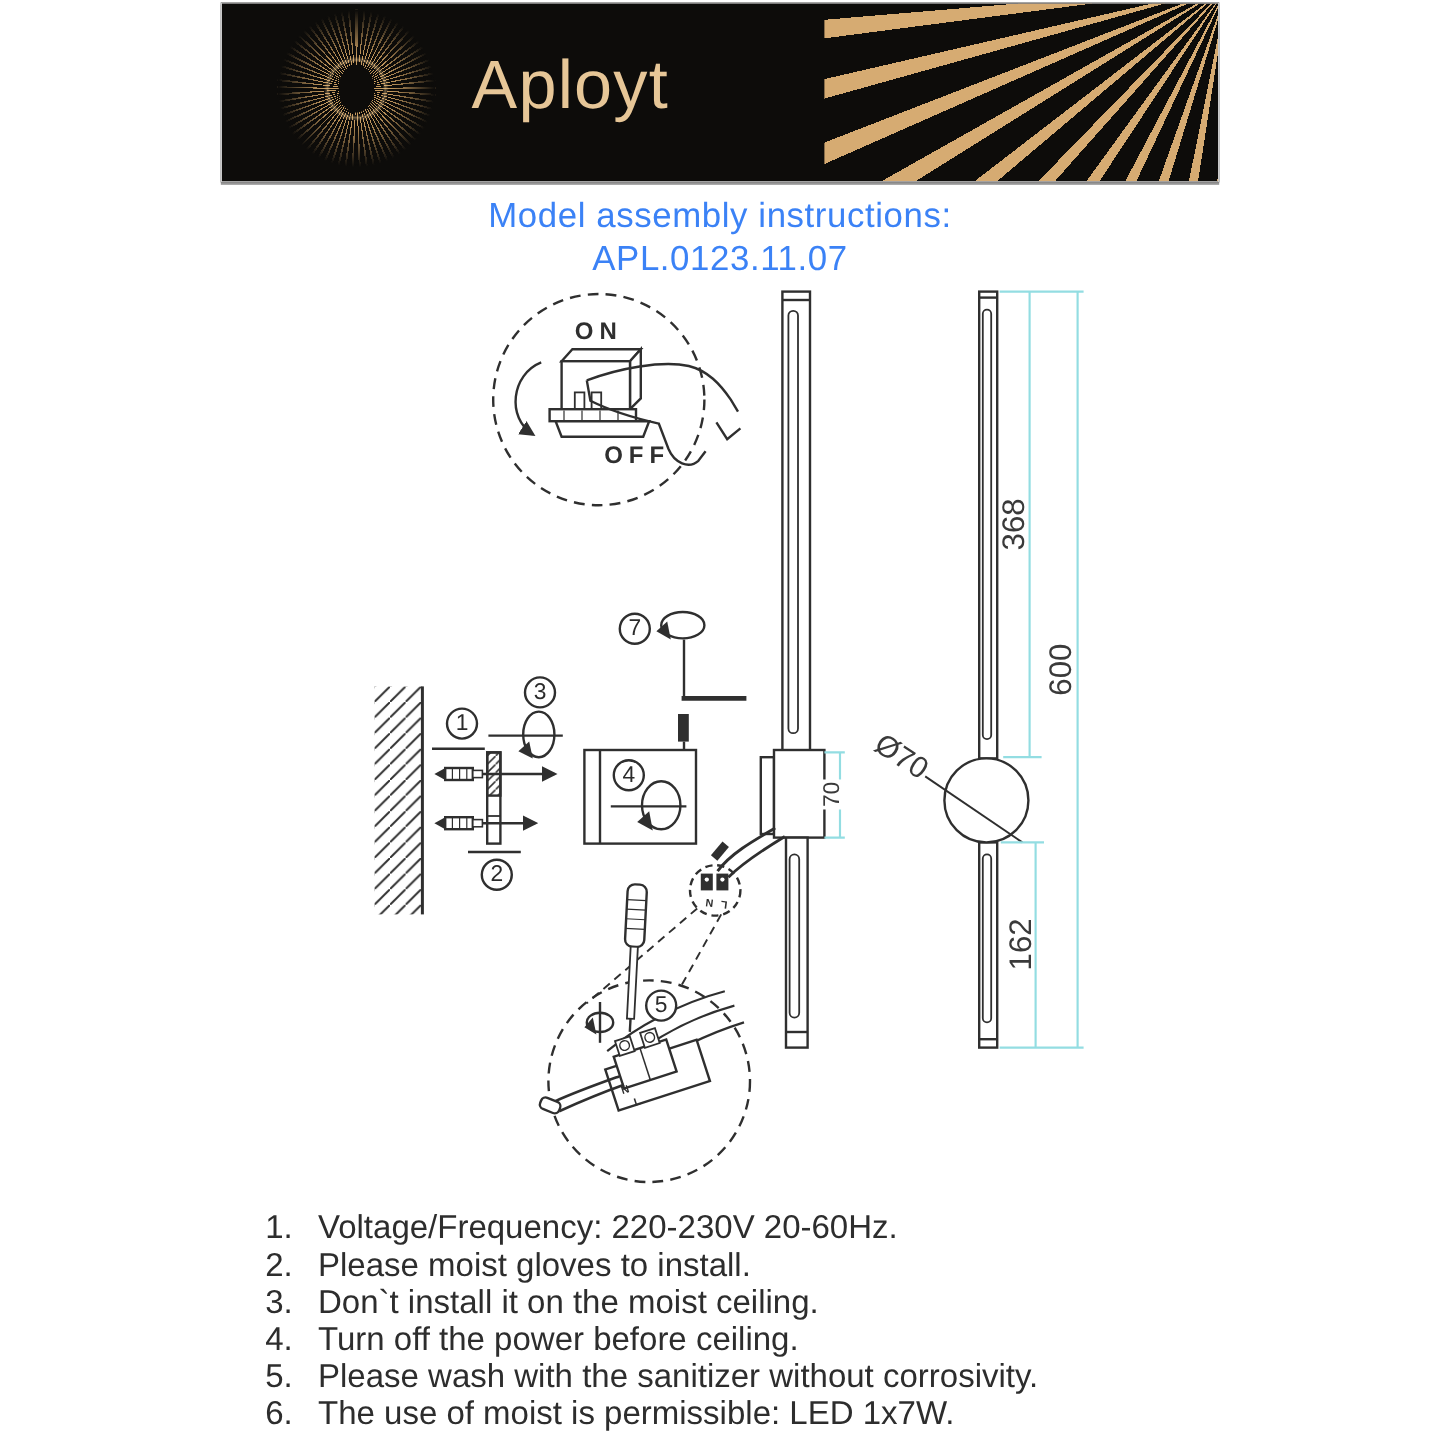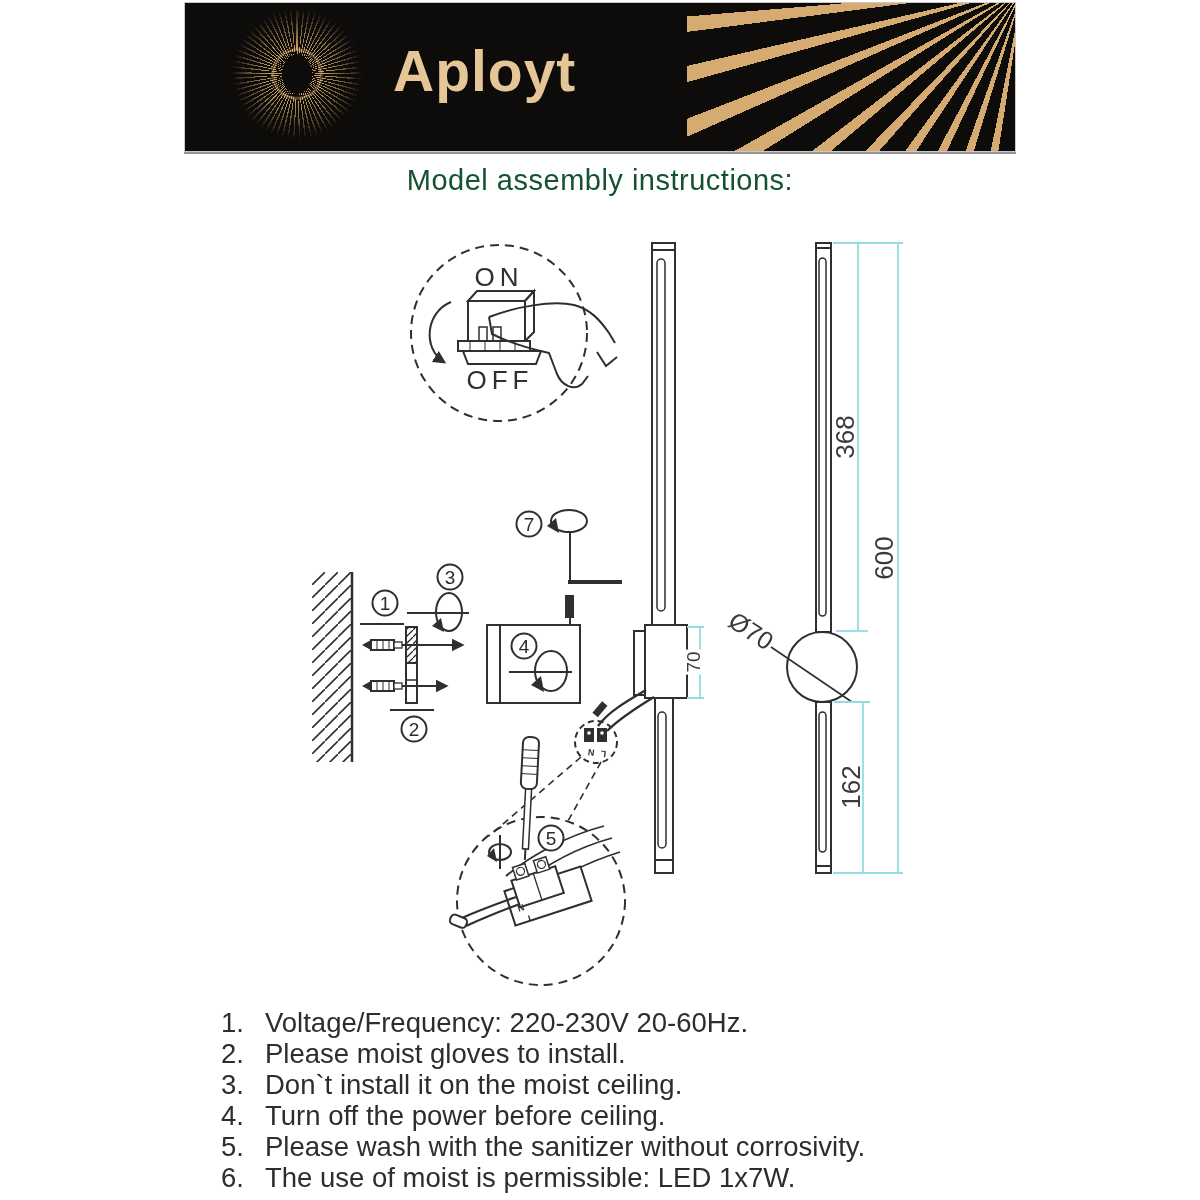"Aployt" .brand { font-weight: 700 -> 400 }
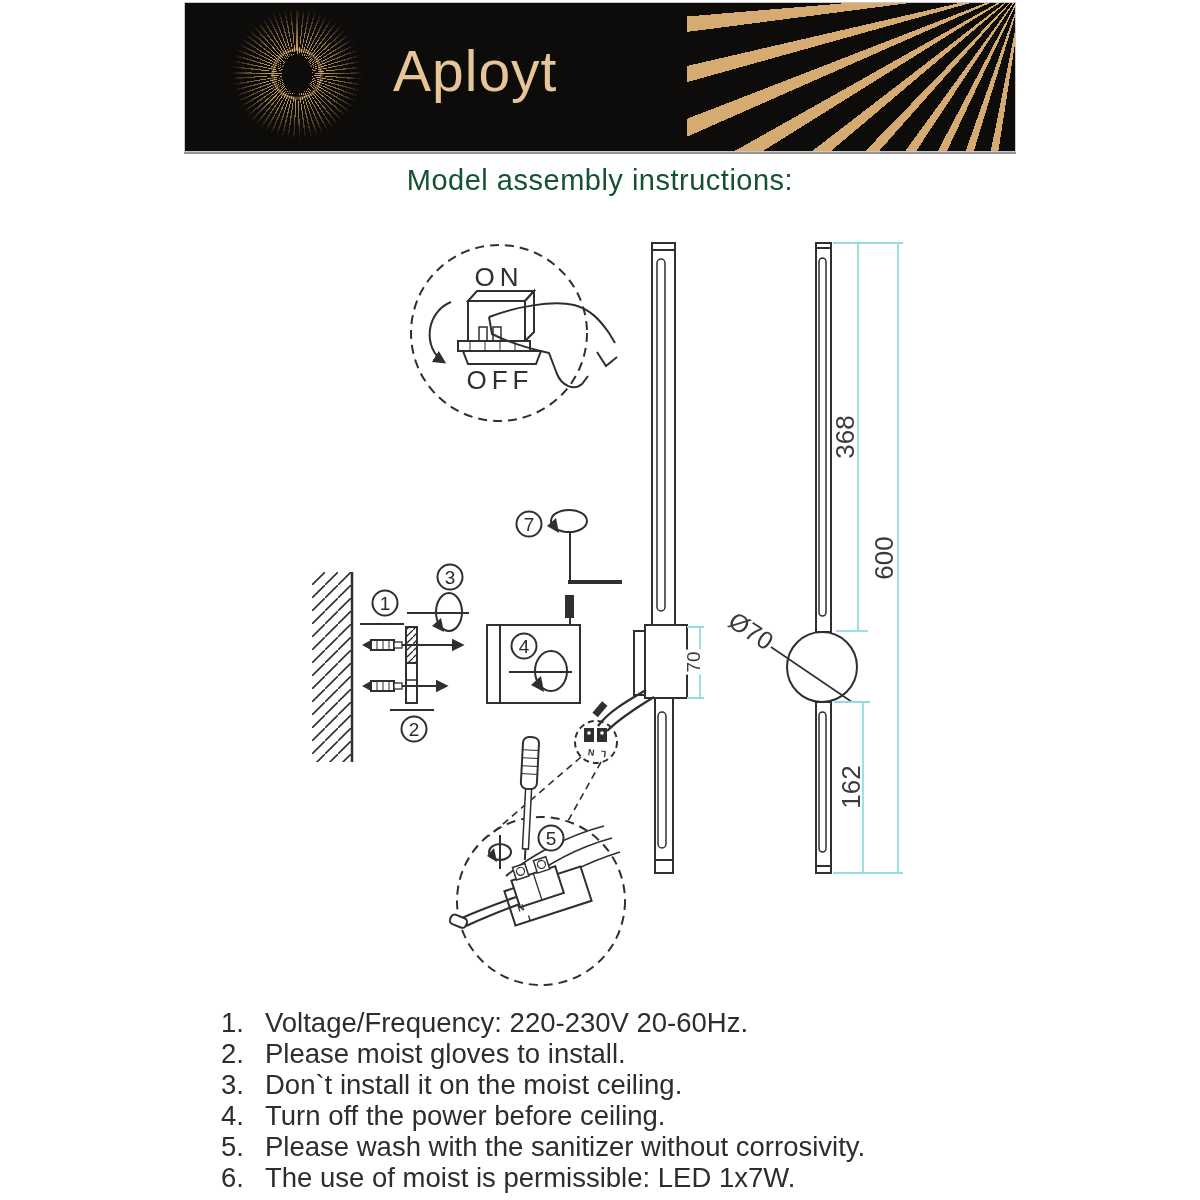"Model assembly instructions:" .doc-title,.doc-model { color: #14532d -> #3b82f6 }
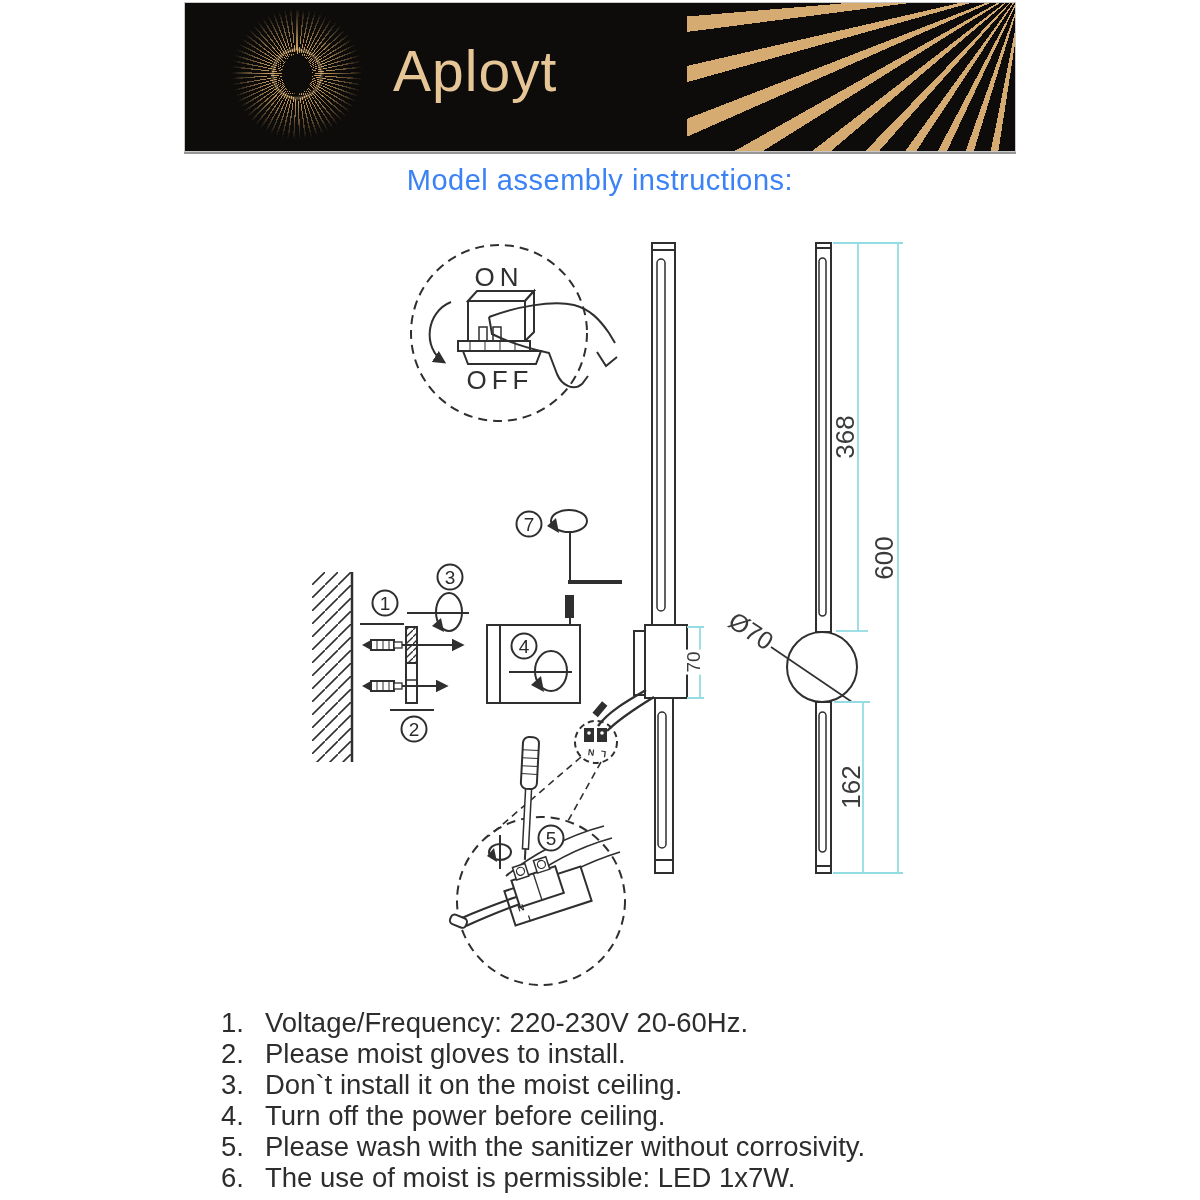"APL.0123.11.07" div.doc-model { html: none -> <div>APL.0123.11.07</div> }
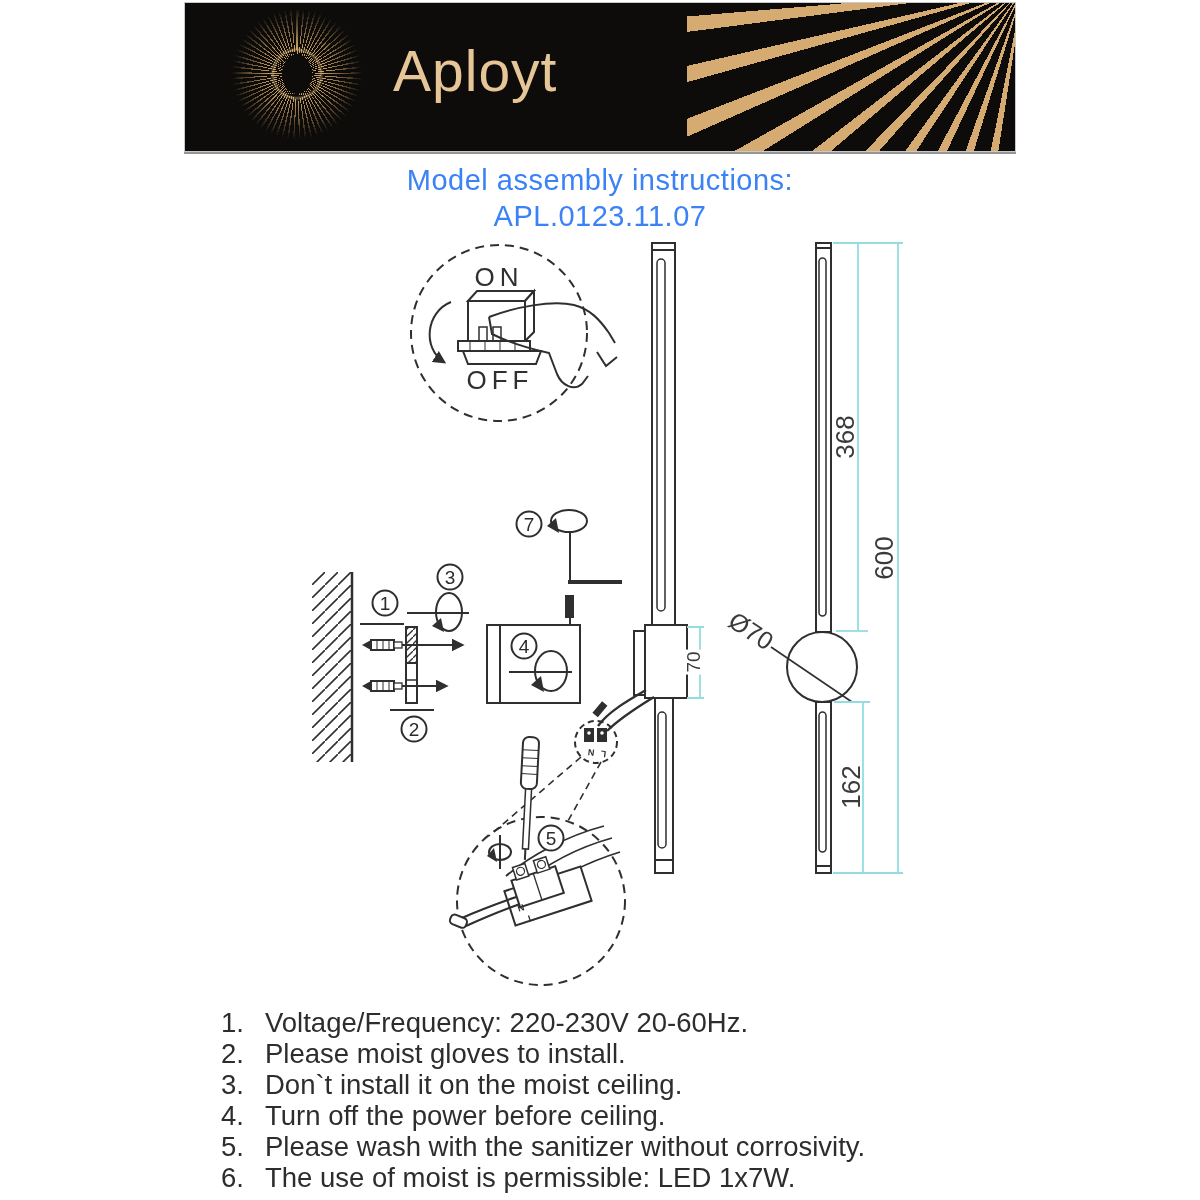"ON" .onoff { font-size: 26px -> 20px; font-weight: 400 -> 700 }
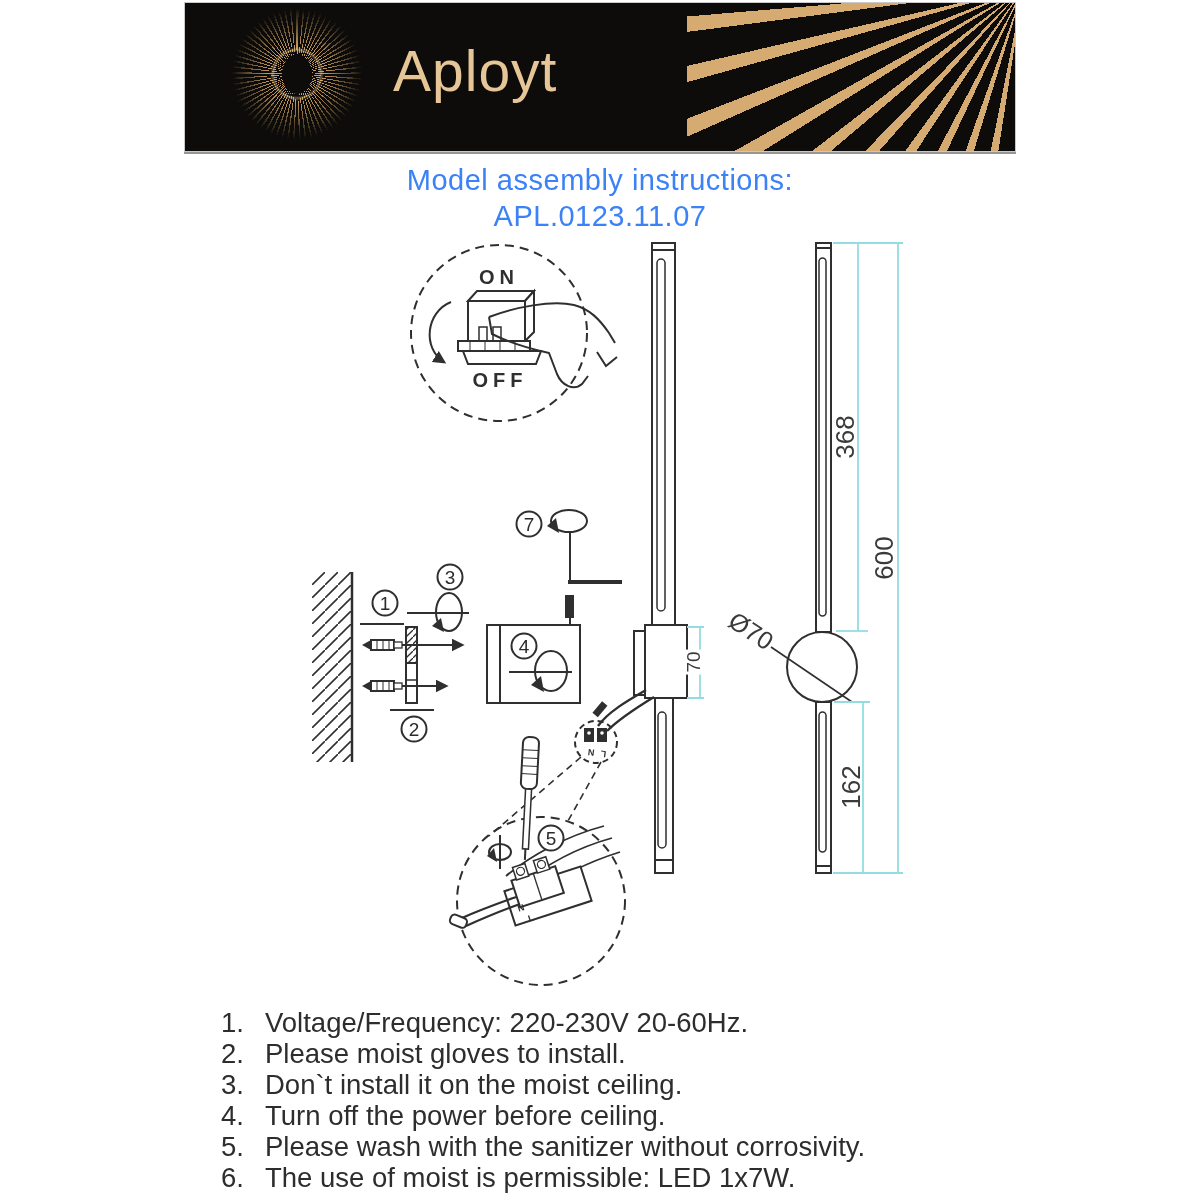"OFF" span.dg { left: 500px -> 531px }
